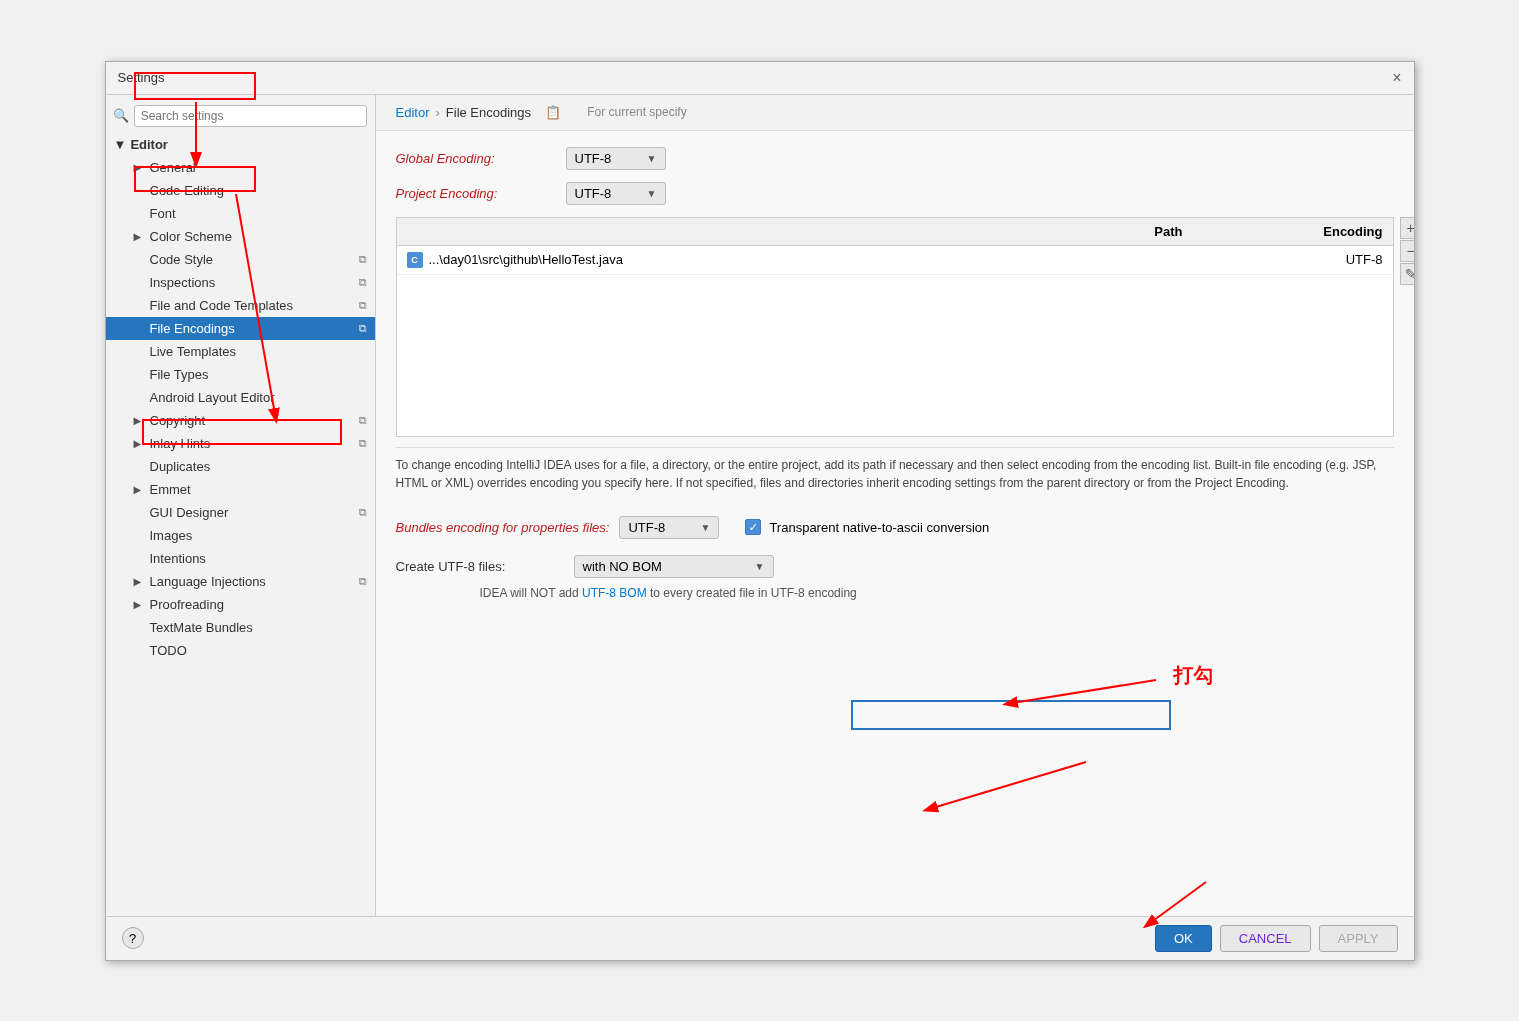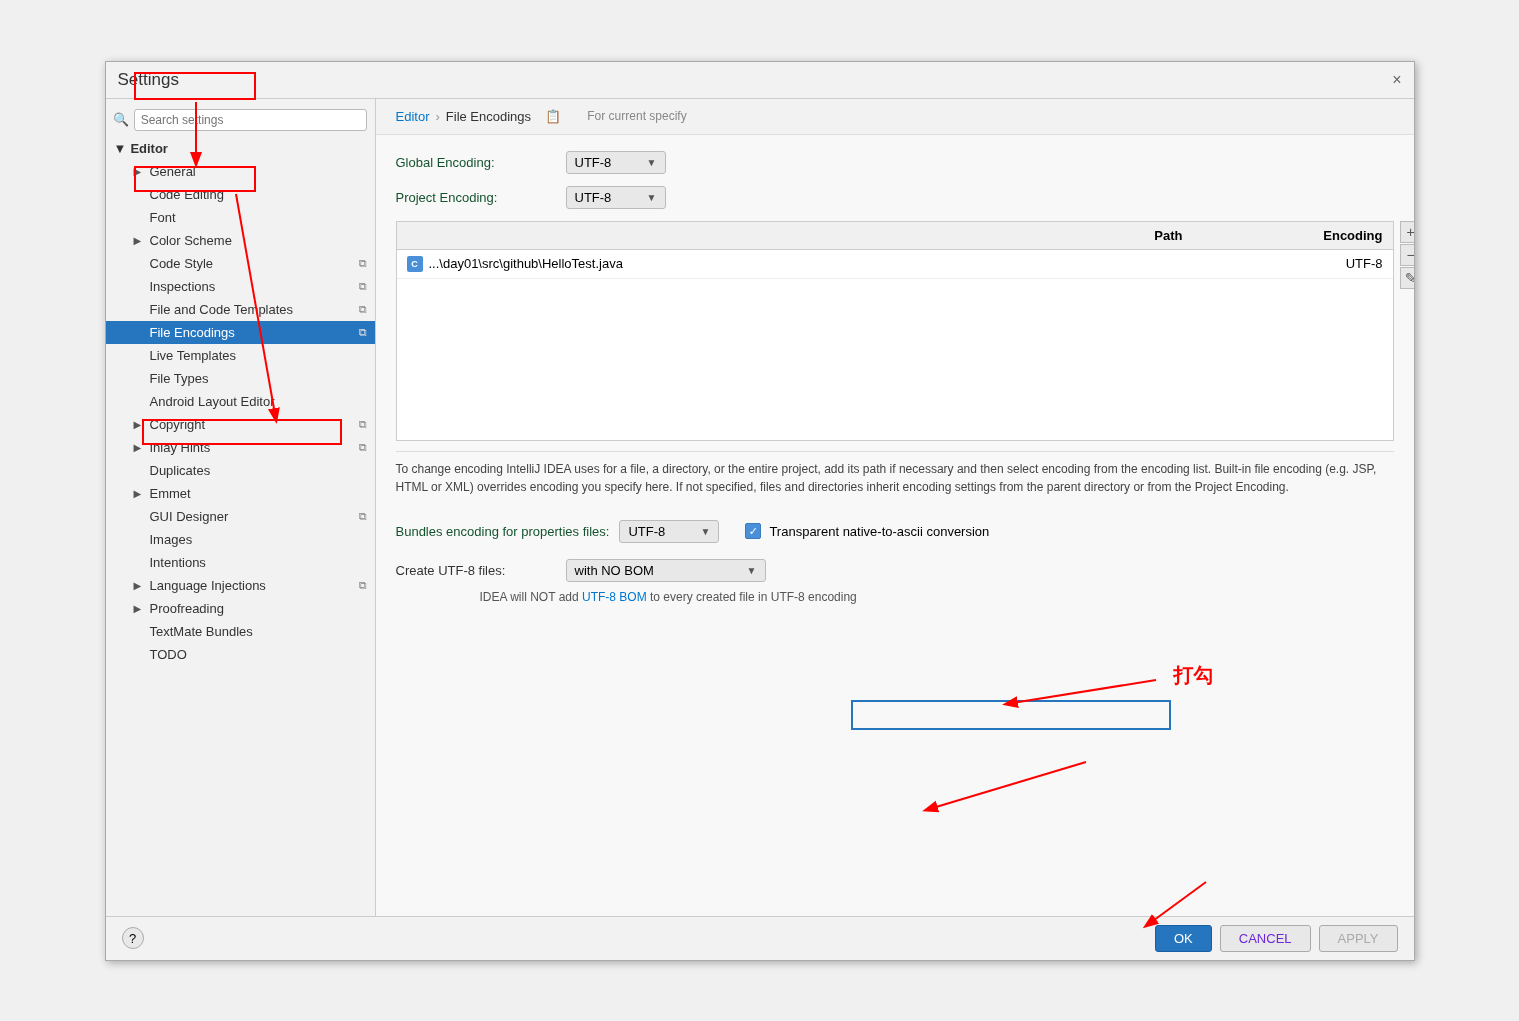"Settings" .title-bar-title { font-size: 17px -> 13px }
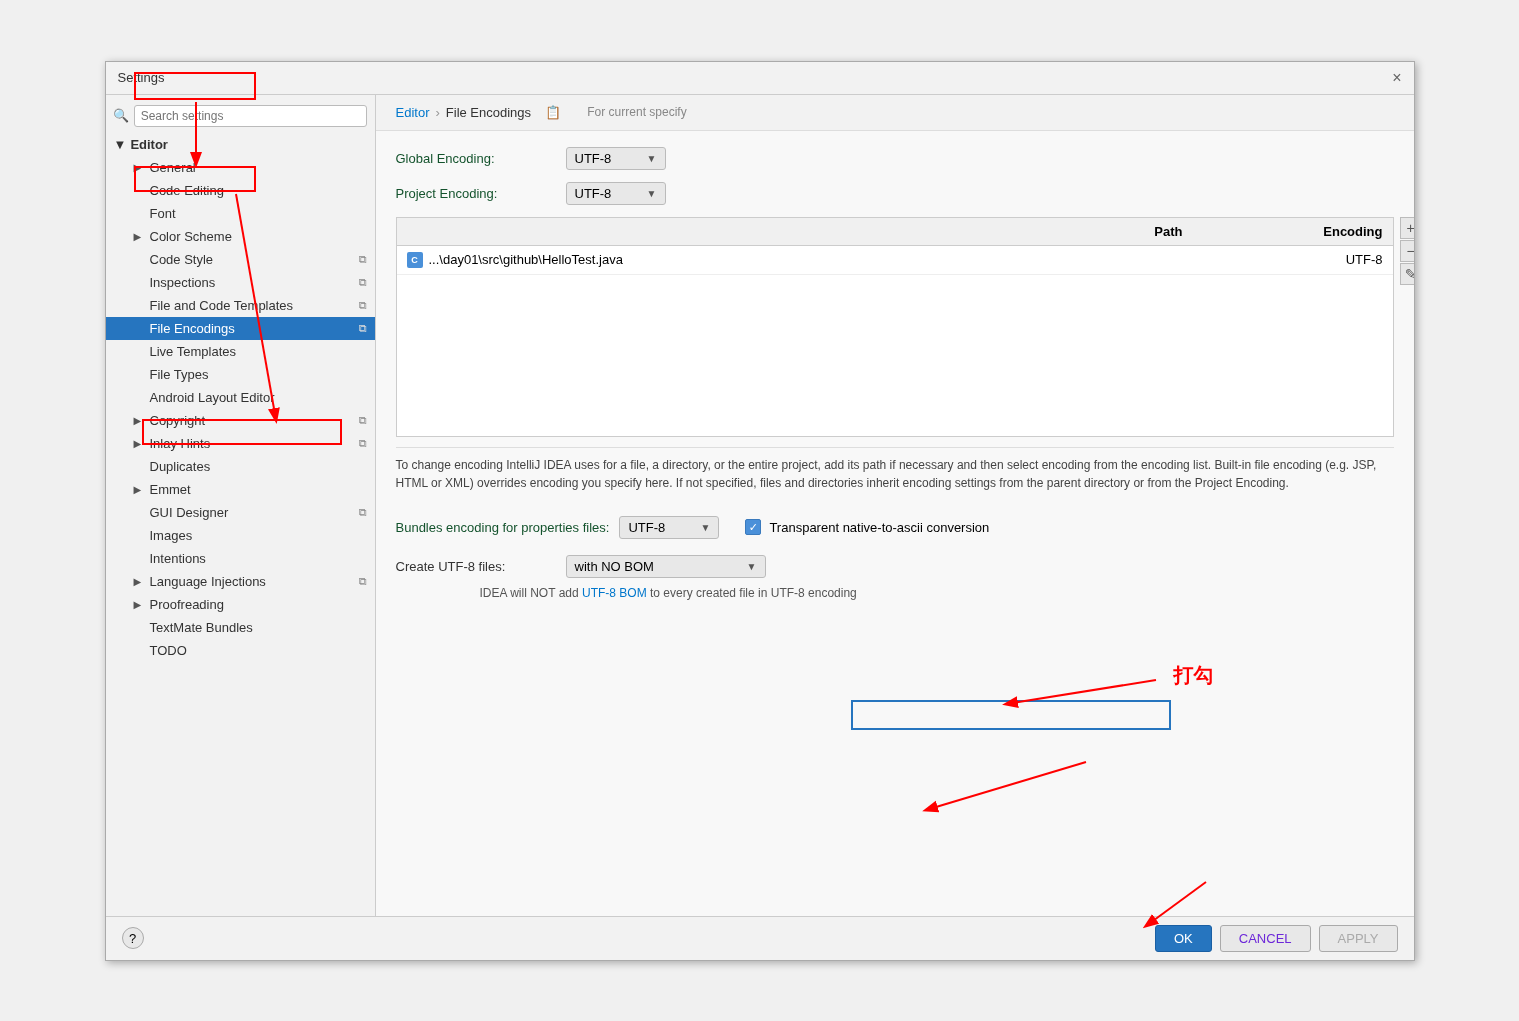"Global Encoding:" .form-label { color: #14532d -> #b91c1c; font-style: none -> italic }
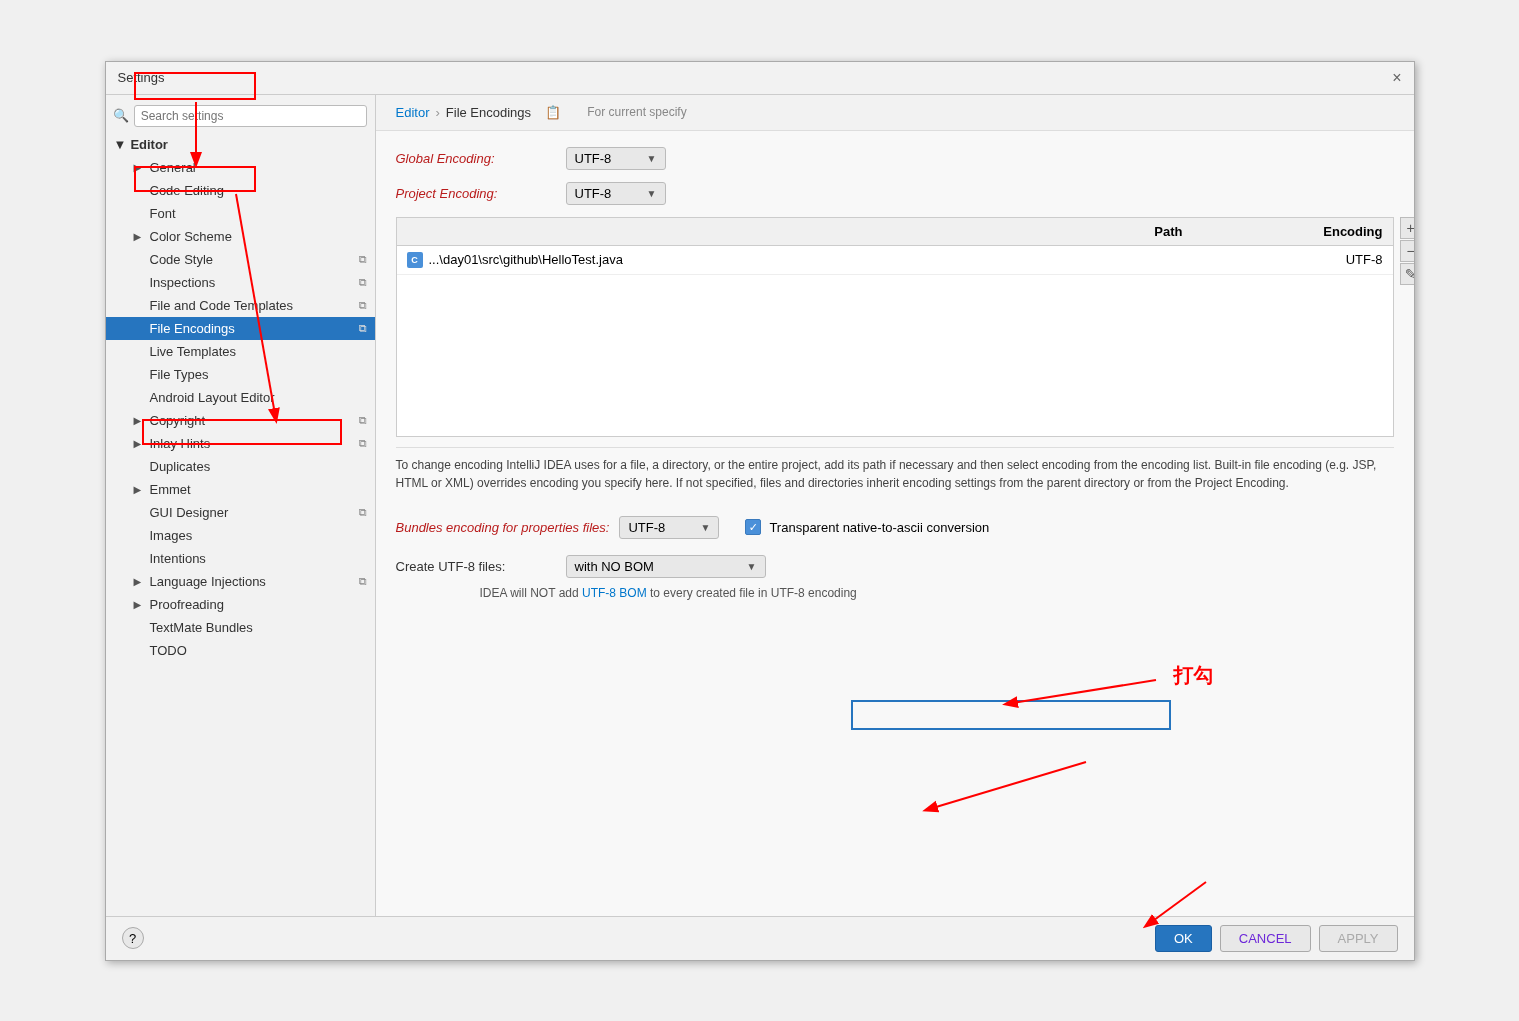"Create UTF-8 files:" .bom-row { gap: 10px -> 18px }
